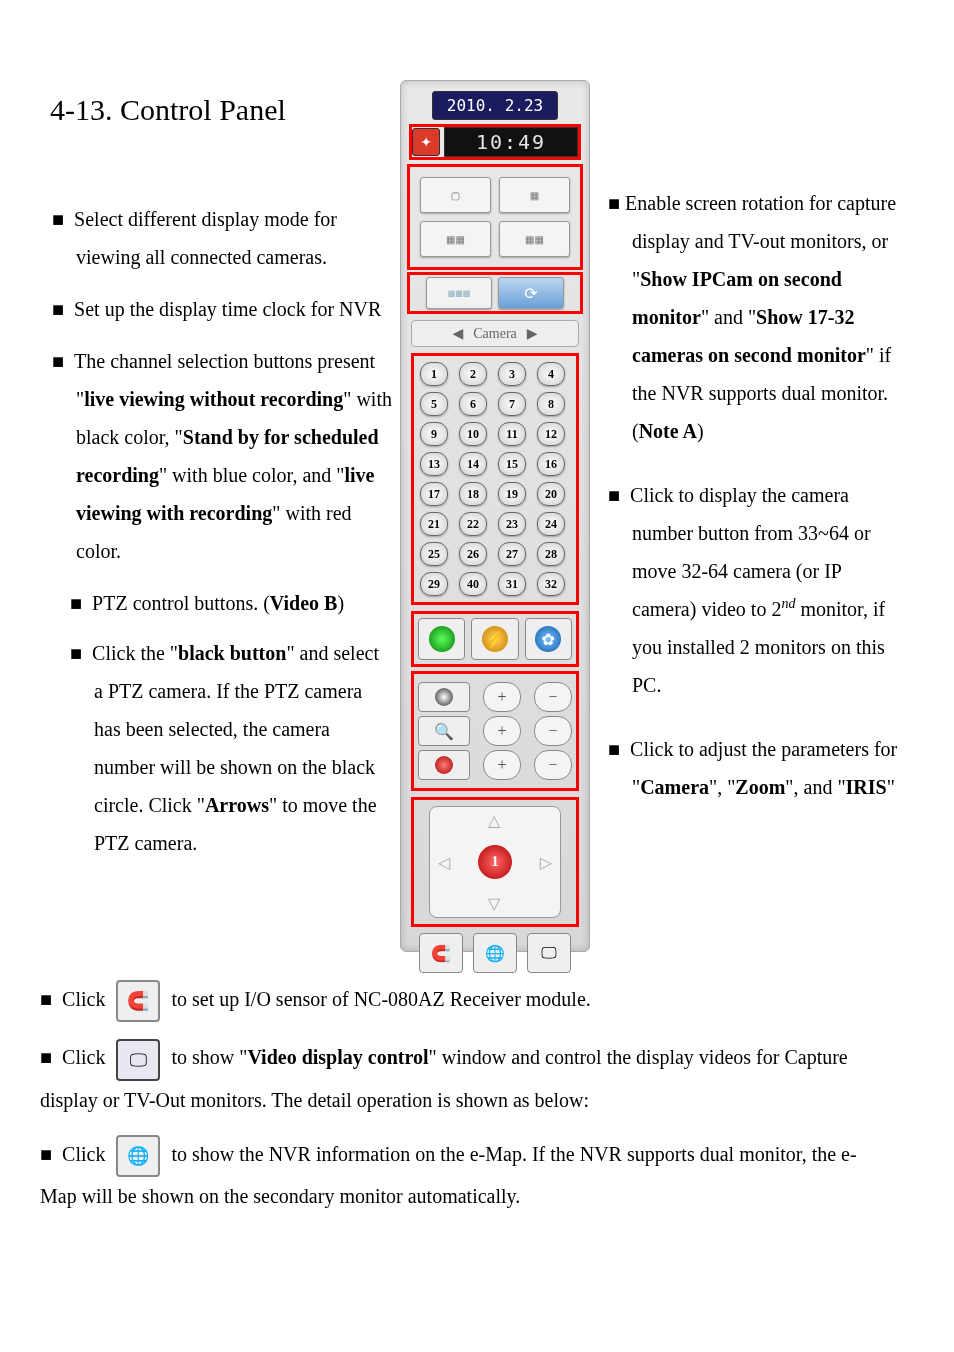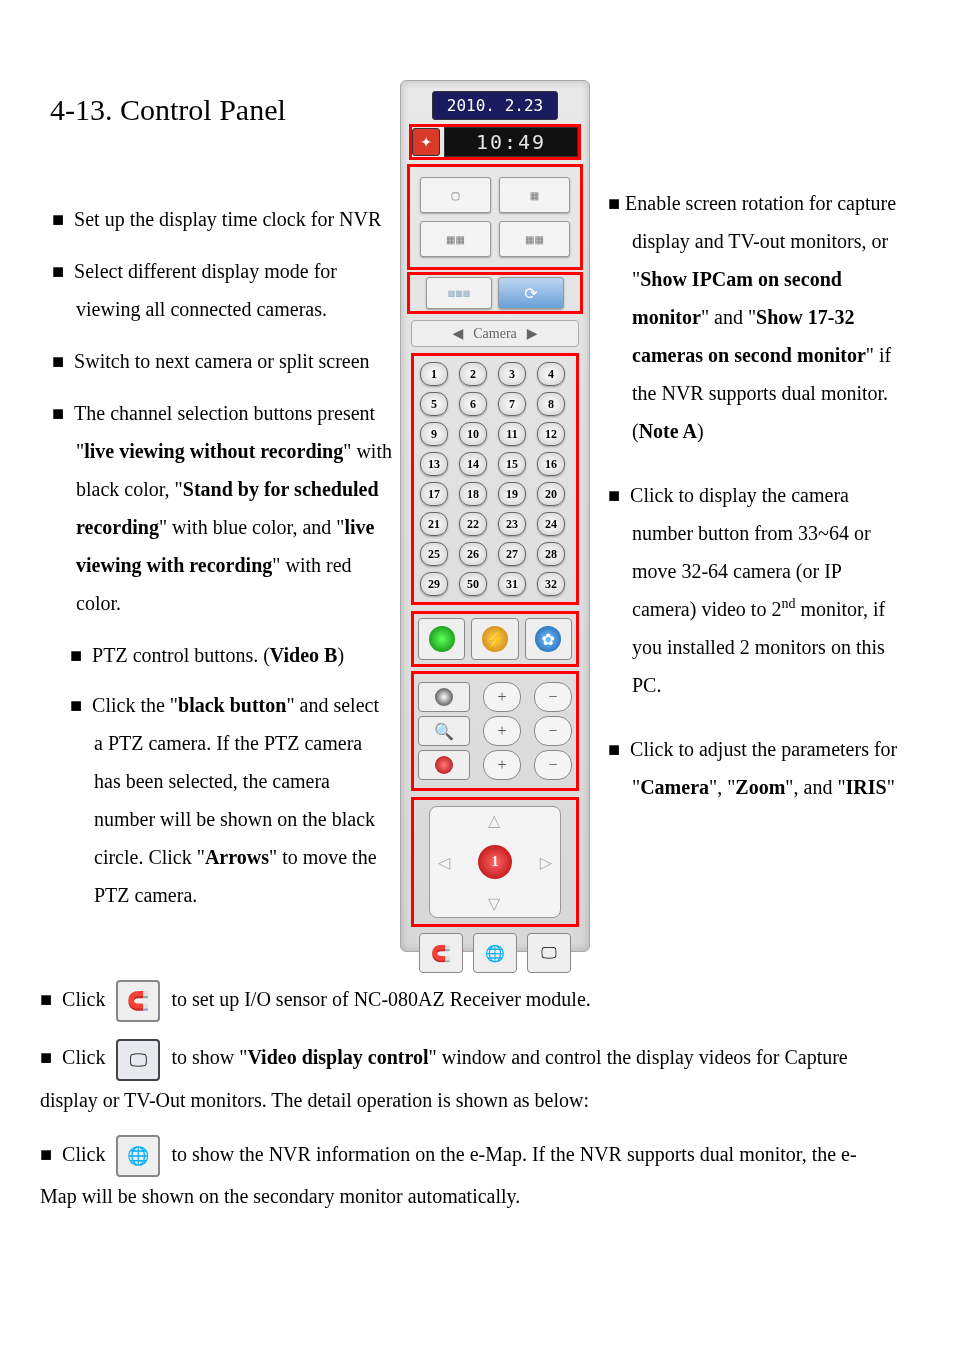"■ Set up the display" div.item { order: before "■ Select different display mode" -> after "■ Select different display mode" }
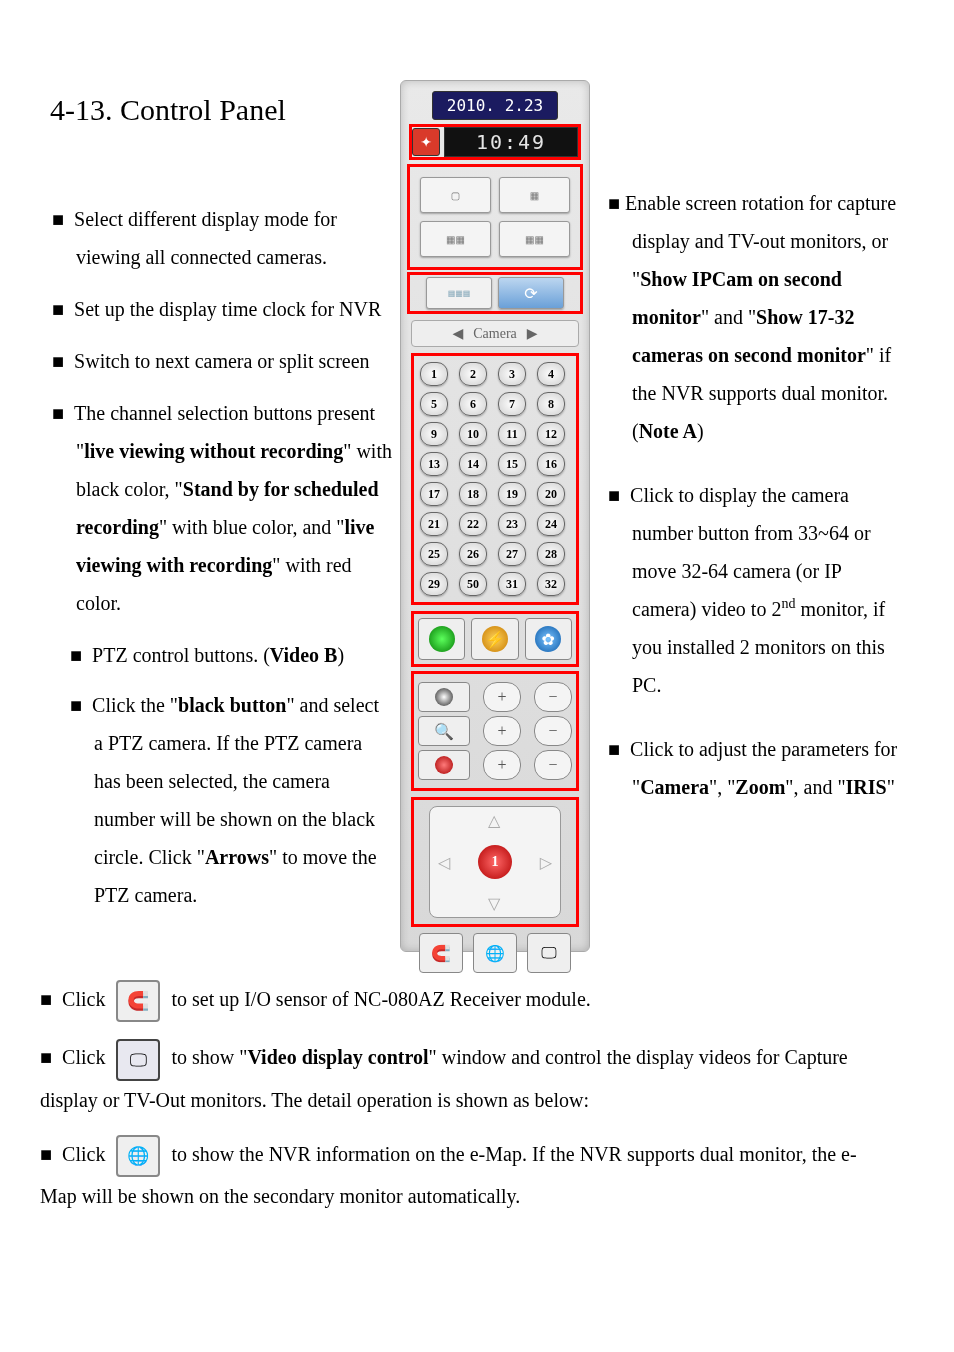"■ Switch to next camera" div.item { html: <div> <span>■</span>&nbsp;&nbsp;<span>Switch to next camera or split screen</span> </div> -> none }
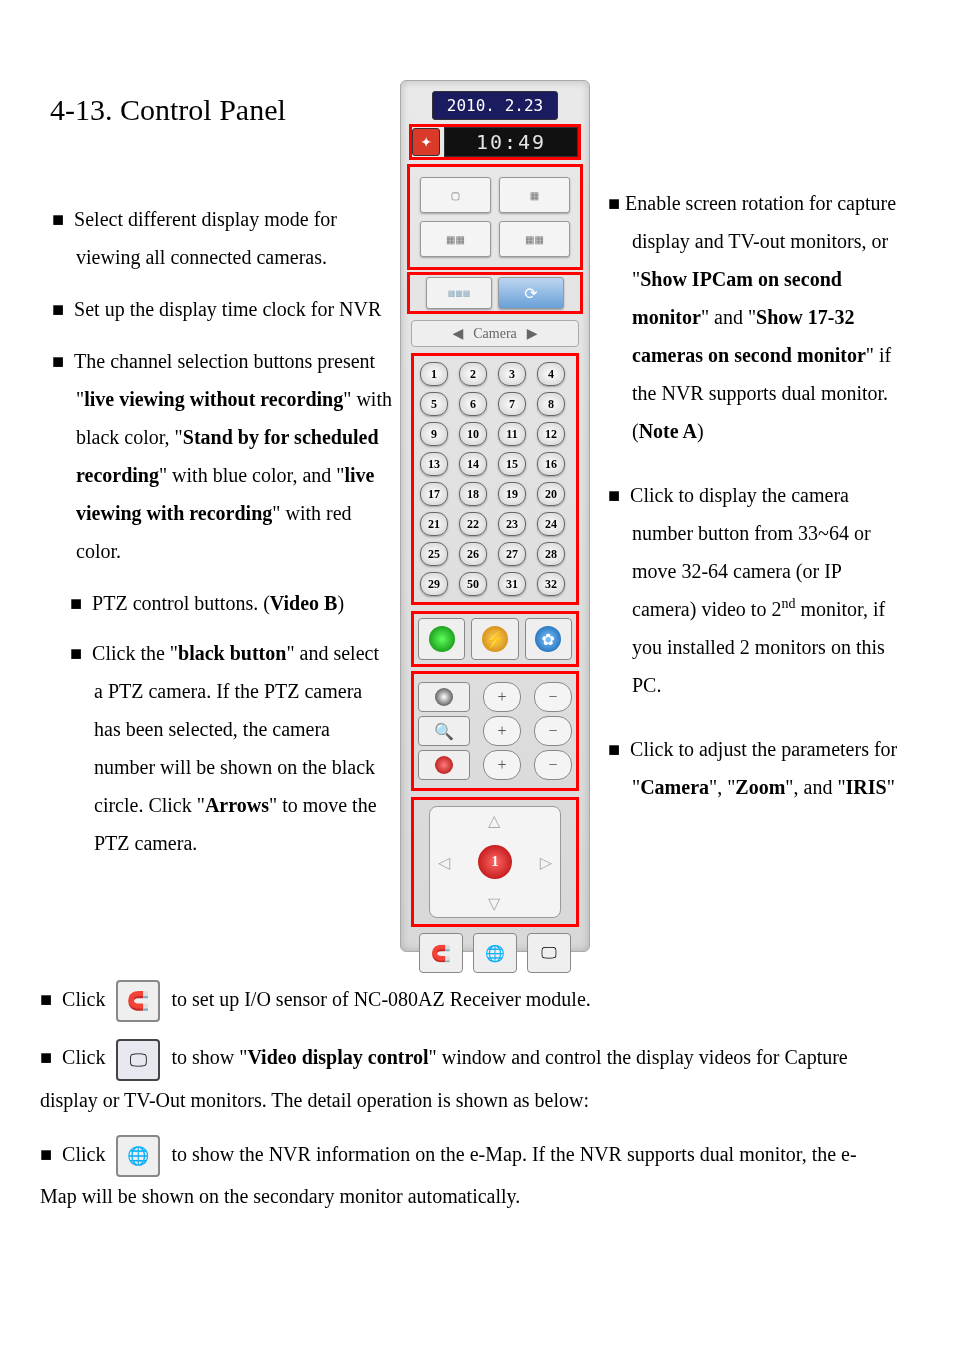"50" div.chan { text: 50 -> 40 }
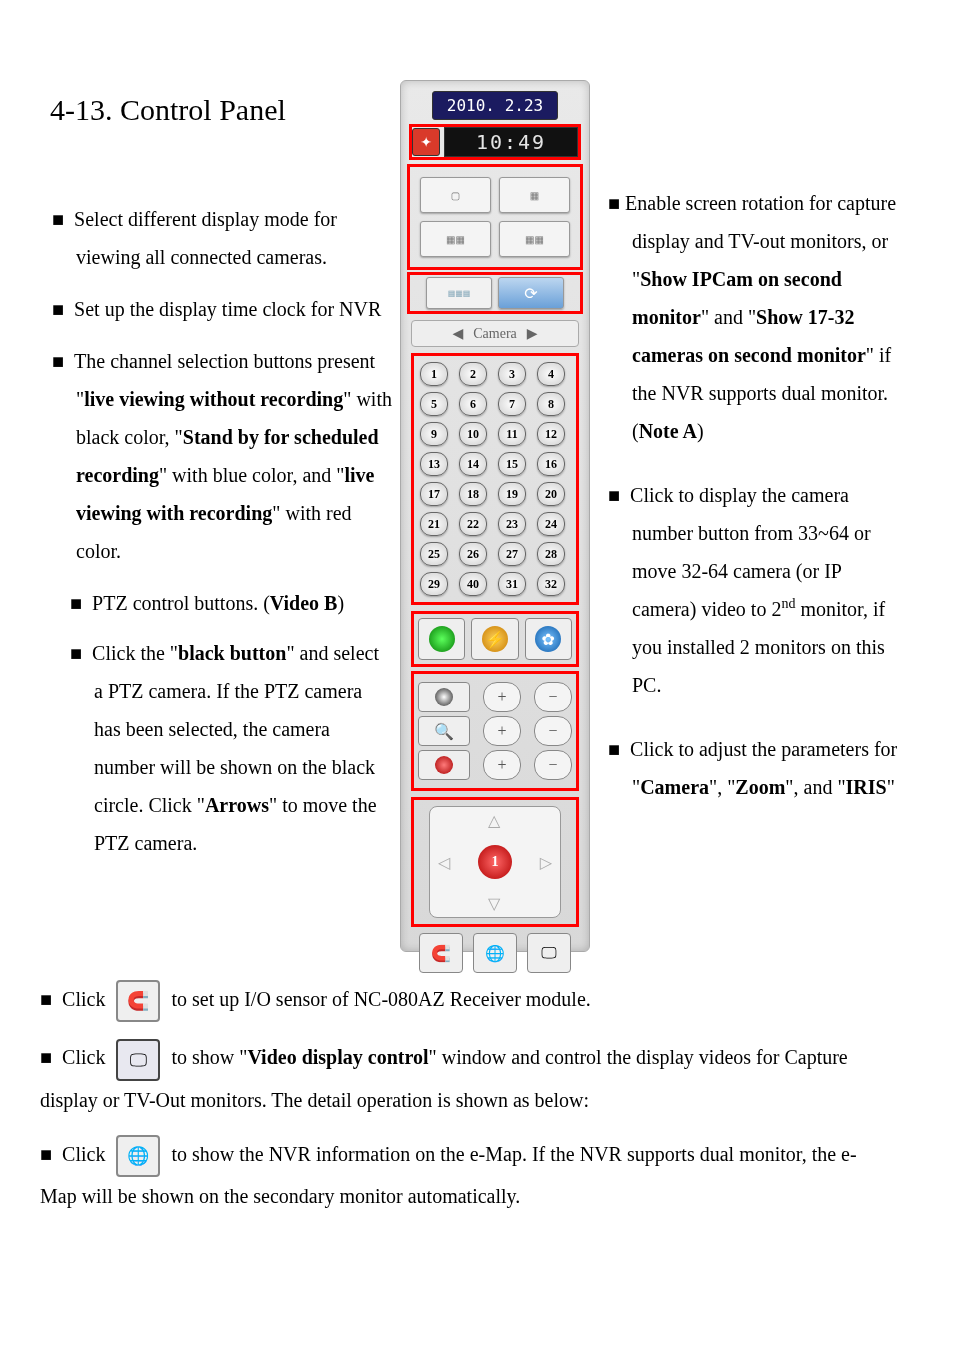"nd" sup { font-style: none -> italic }
